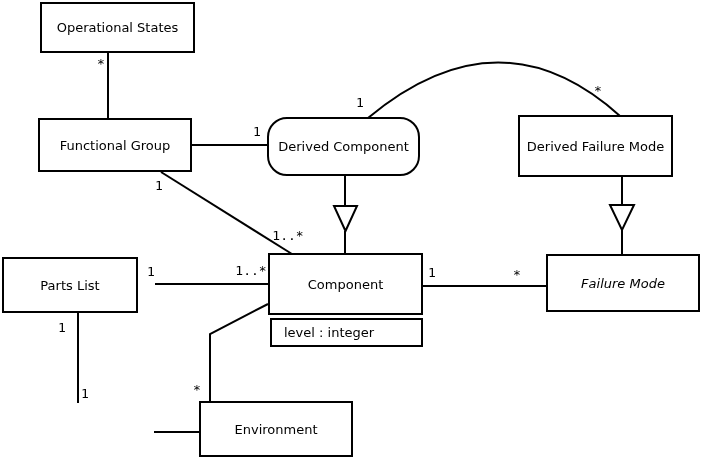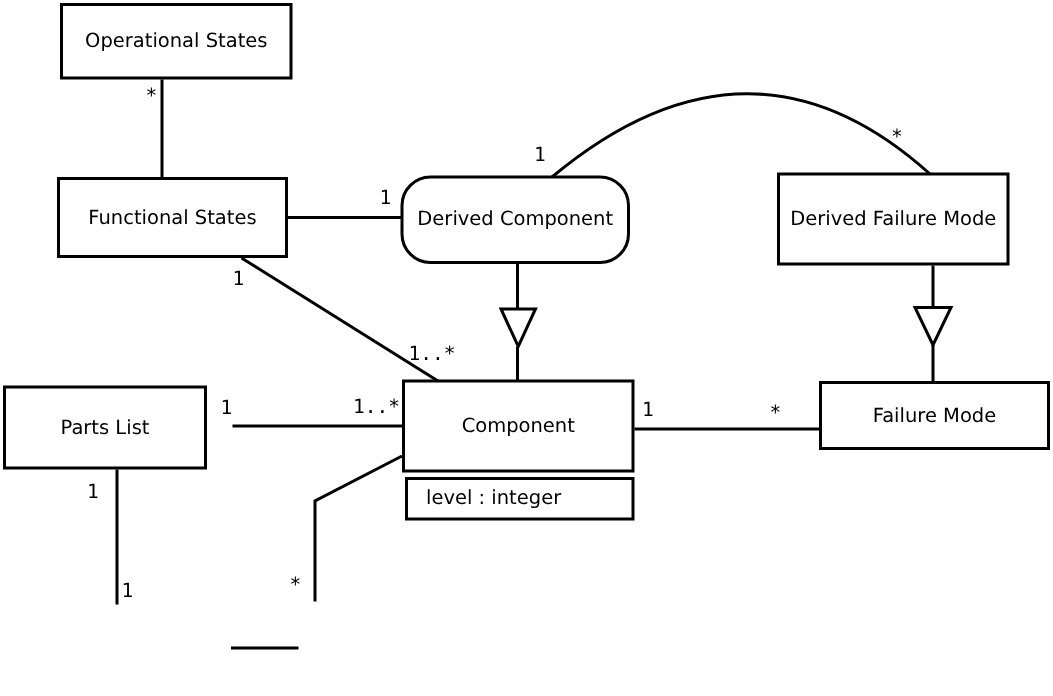"Functional States" span { text: States -> Group }
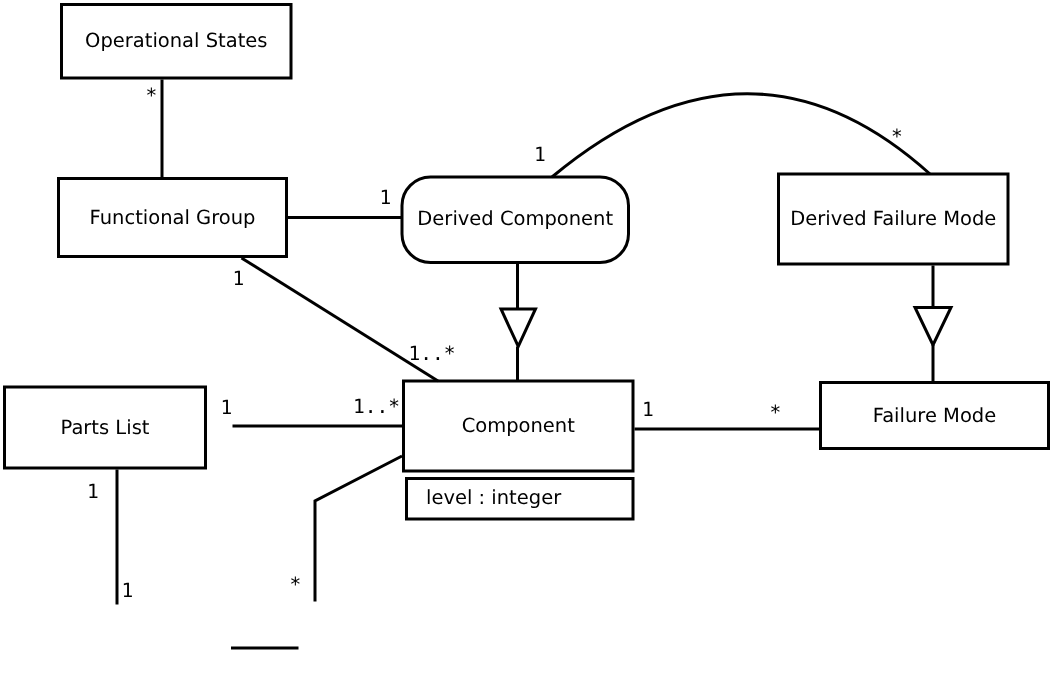"Failure Mode" div.uml-class { font-style: none -> italic; height: 46px -> 58px }
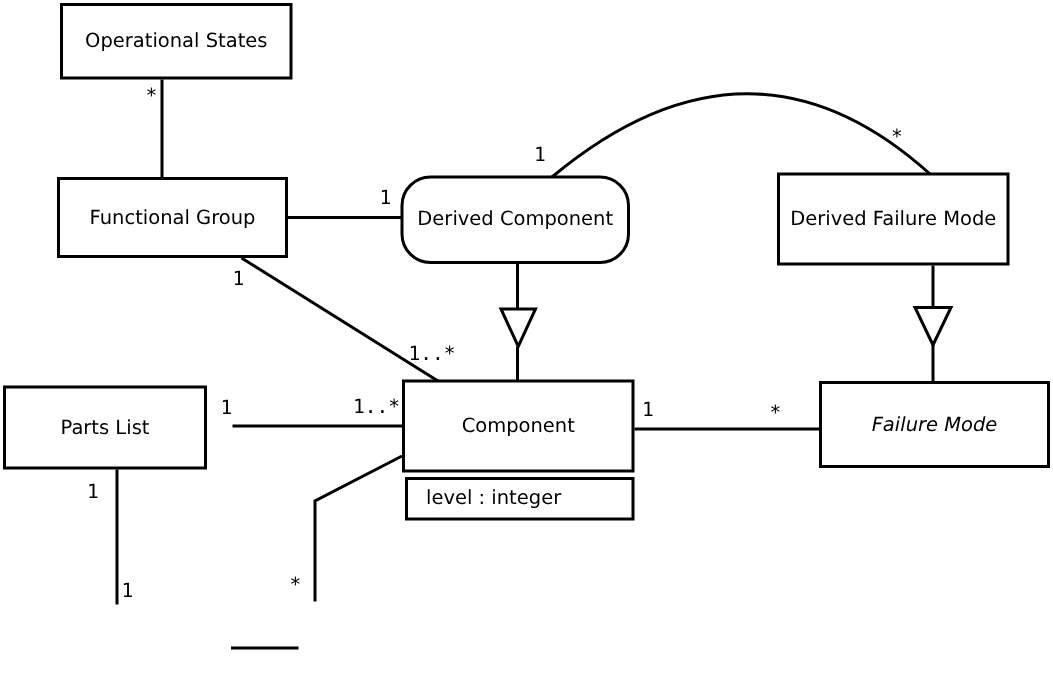"Environment" div.uml-class { html: none -> <div> <span>Environment</span> </div> }
